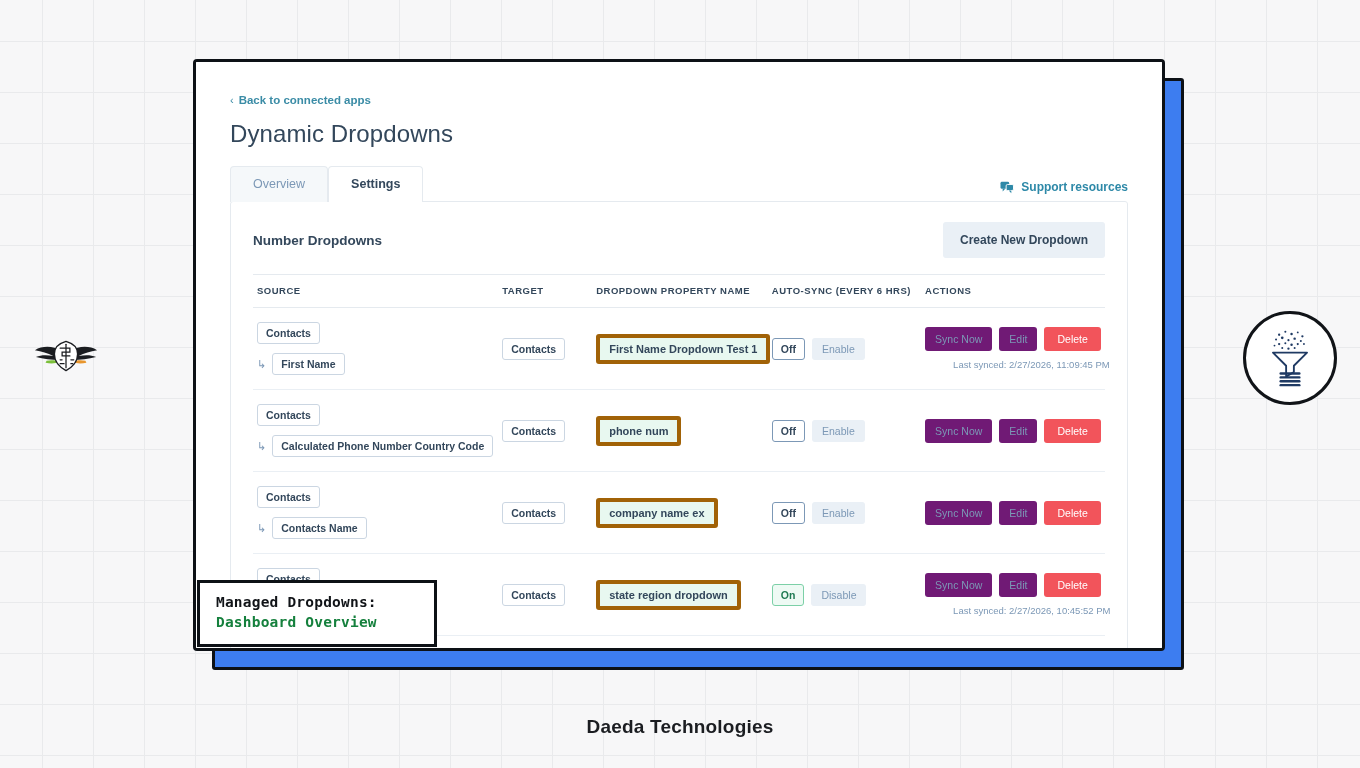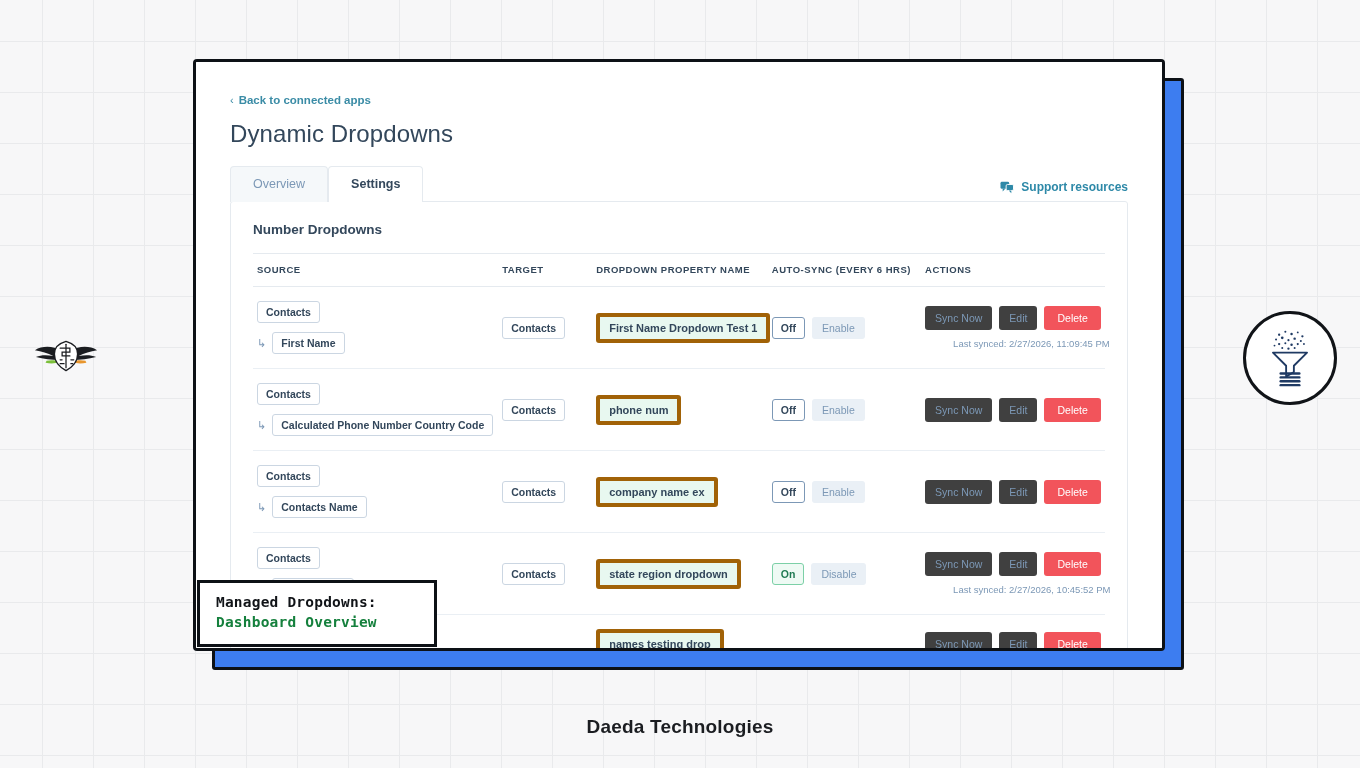"Create New Dropdown" button.btn-create { html: none -> <button>Create New Dropdown</button> }
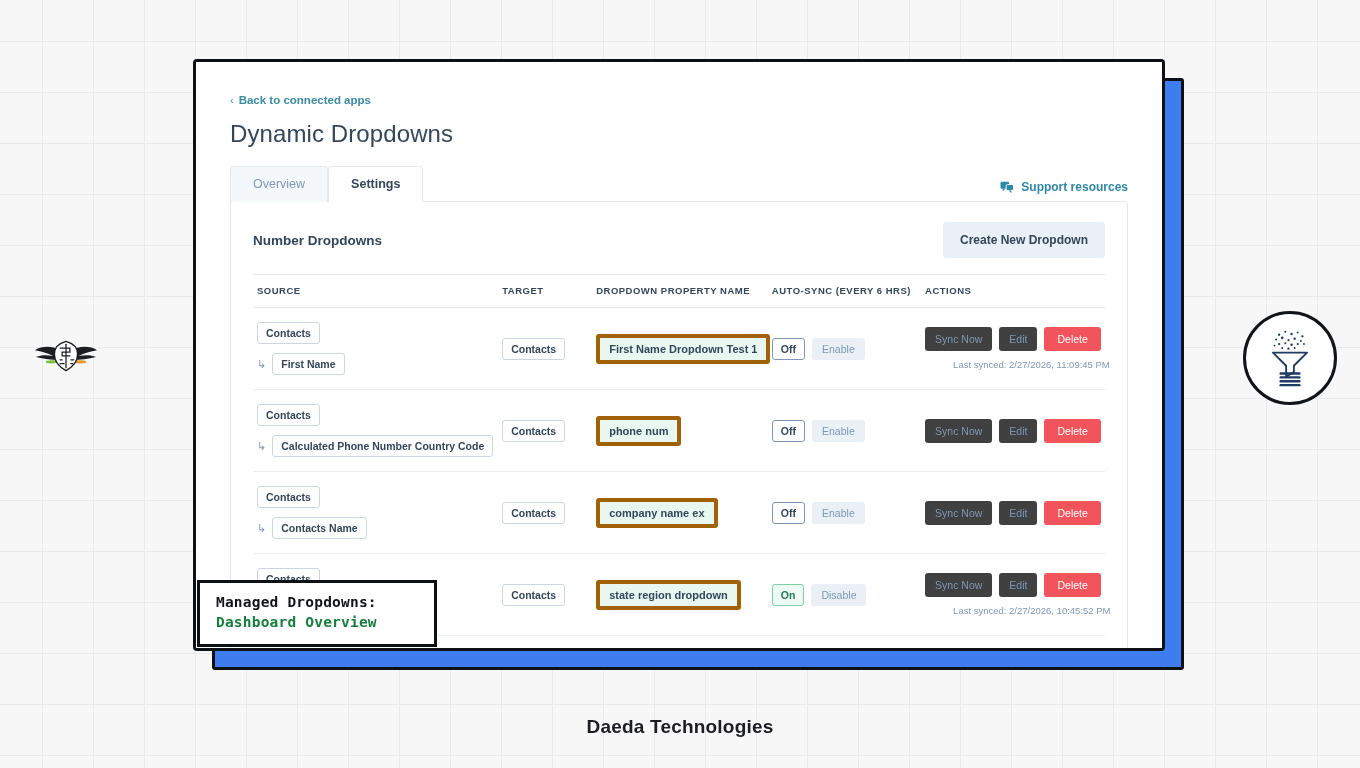"Sync Now" .btn-act { background: #404040 -> #701a75 }
